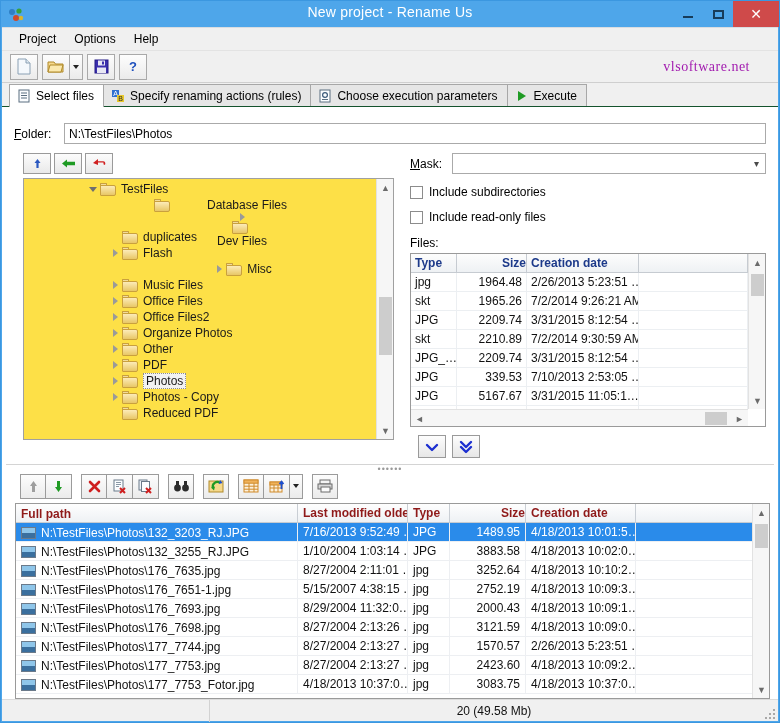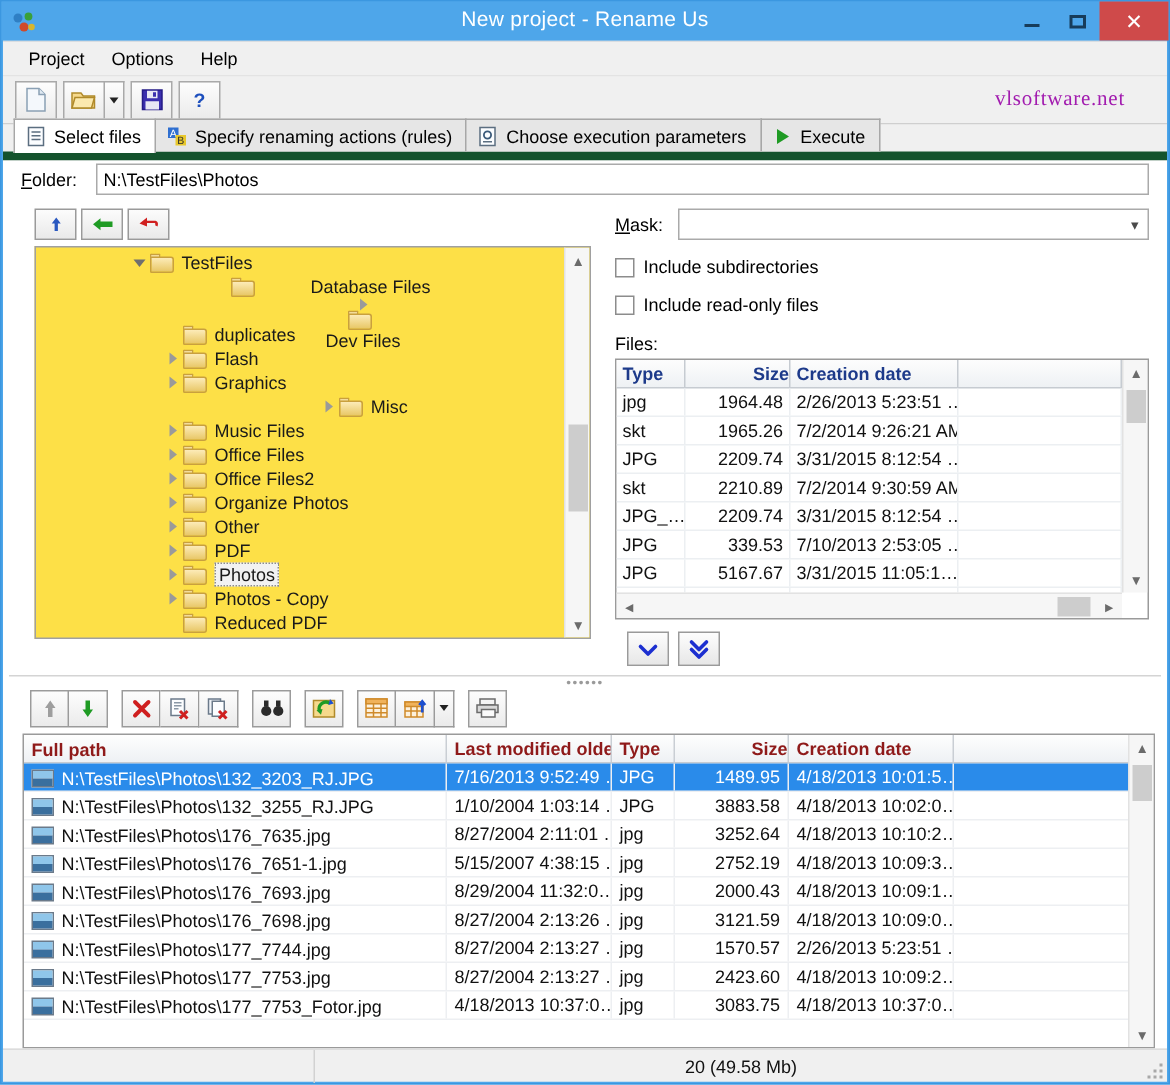"Select files" #tabstrip { border-bottom: 6px solid #14532d -> 1px solid #14532d }
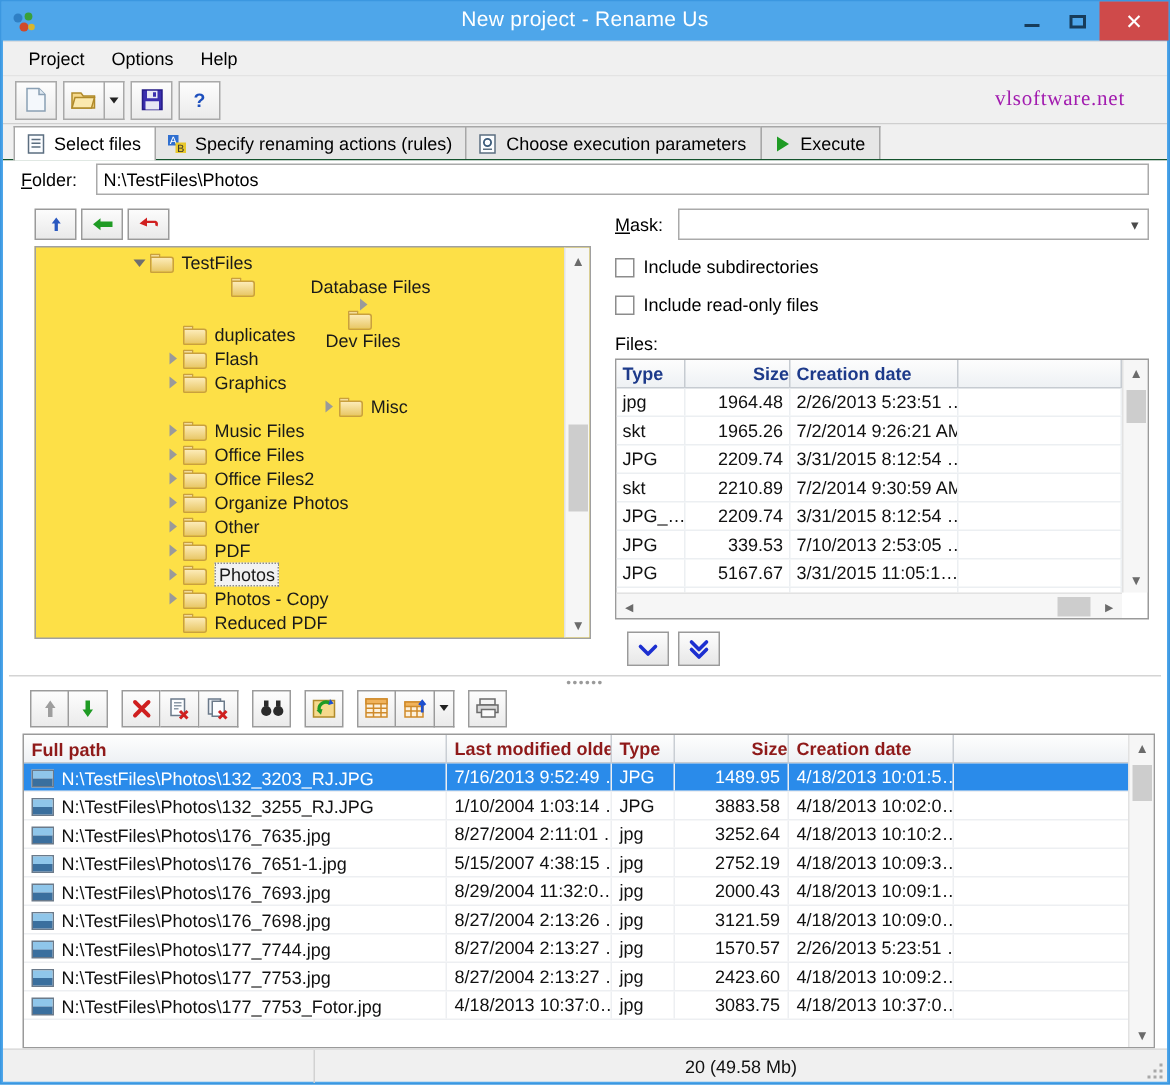"Folder:" #folder-row { padding: 2px 12px 0 12px -> 16px 12px 0 12px }
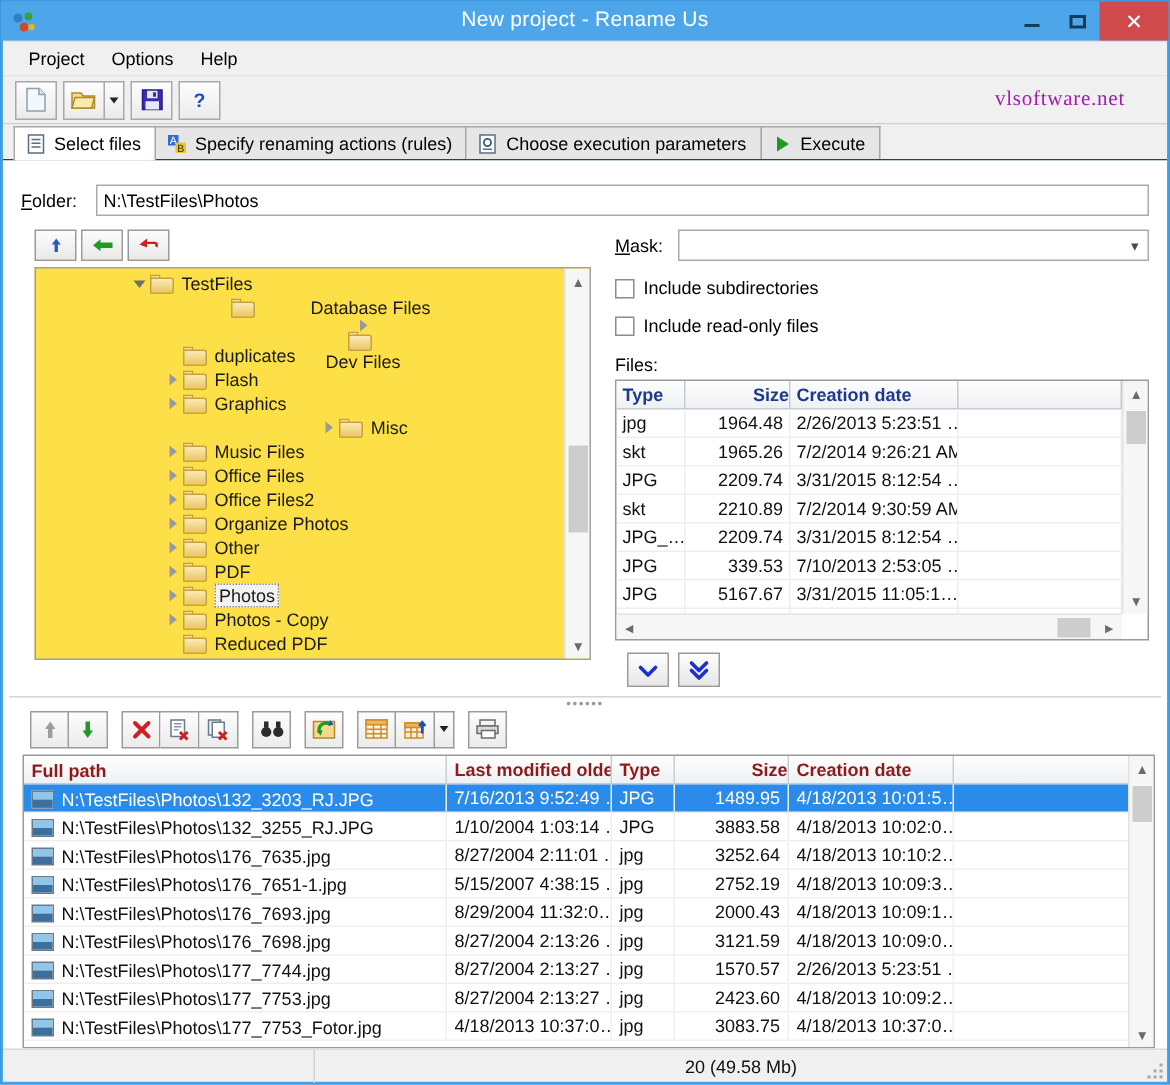"Graphics" div.tnode { html: <div> <span> <i></i> </span> <span> <span></span> <span></span> </span> <span>Graphics</span> </div> -> none }
